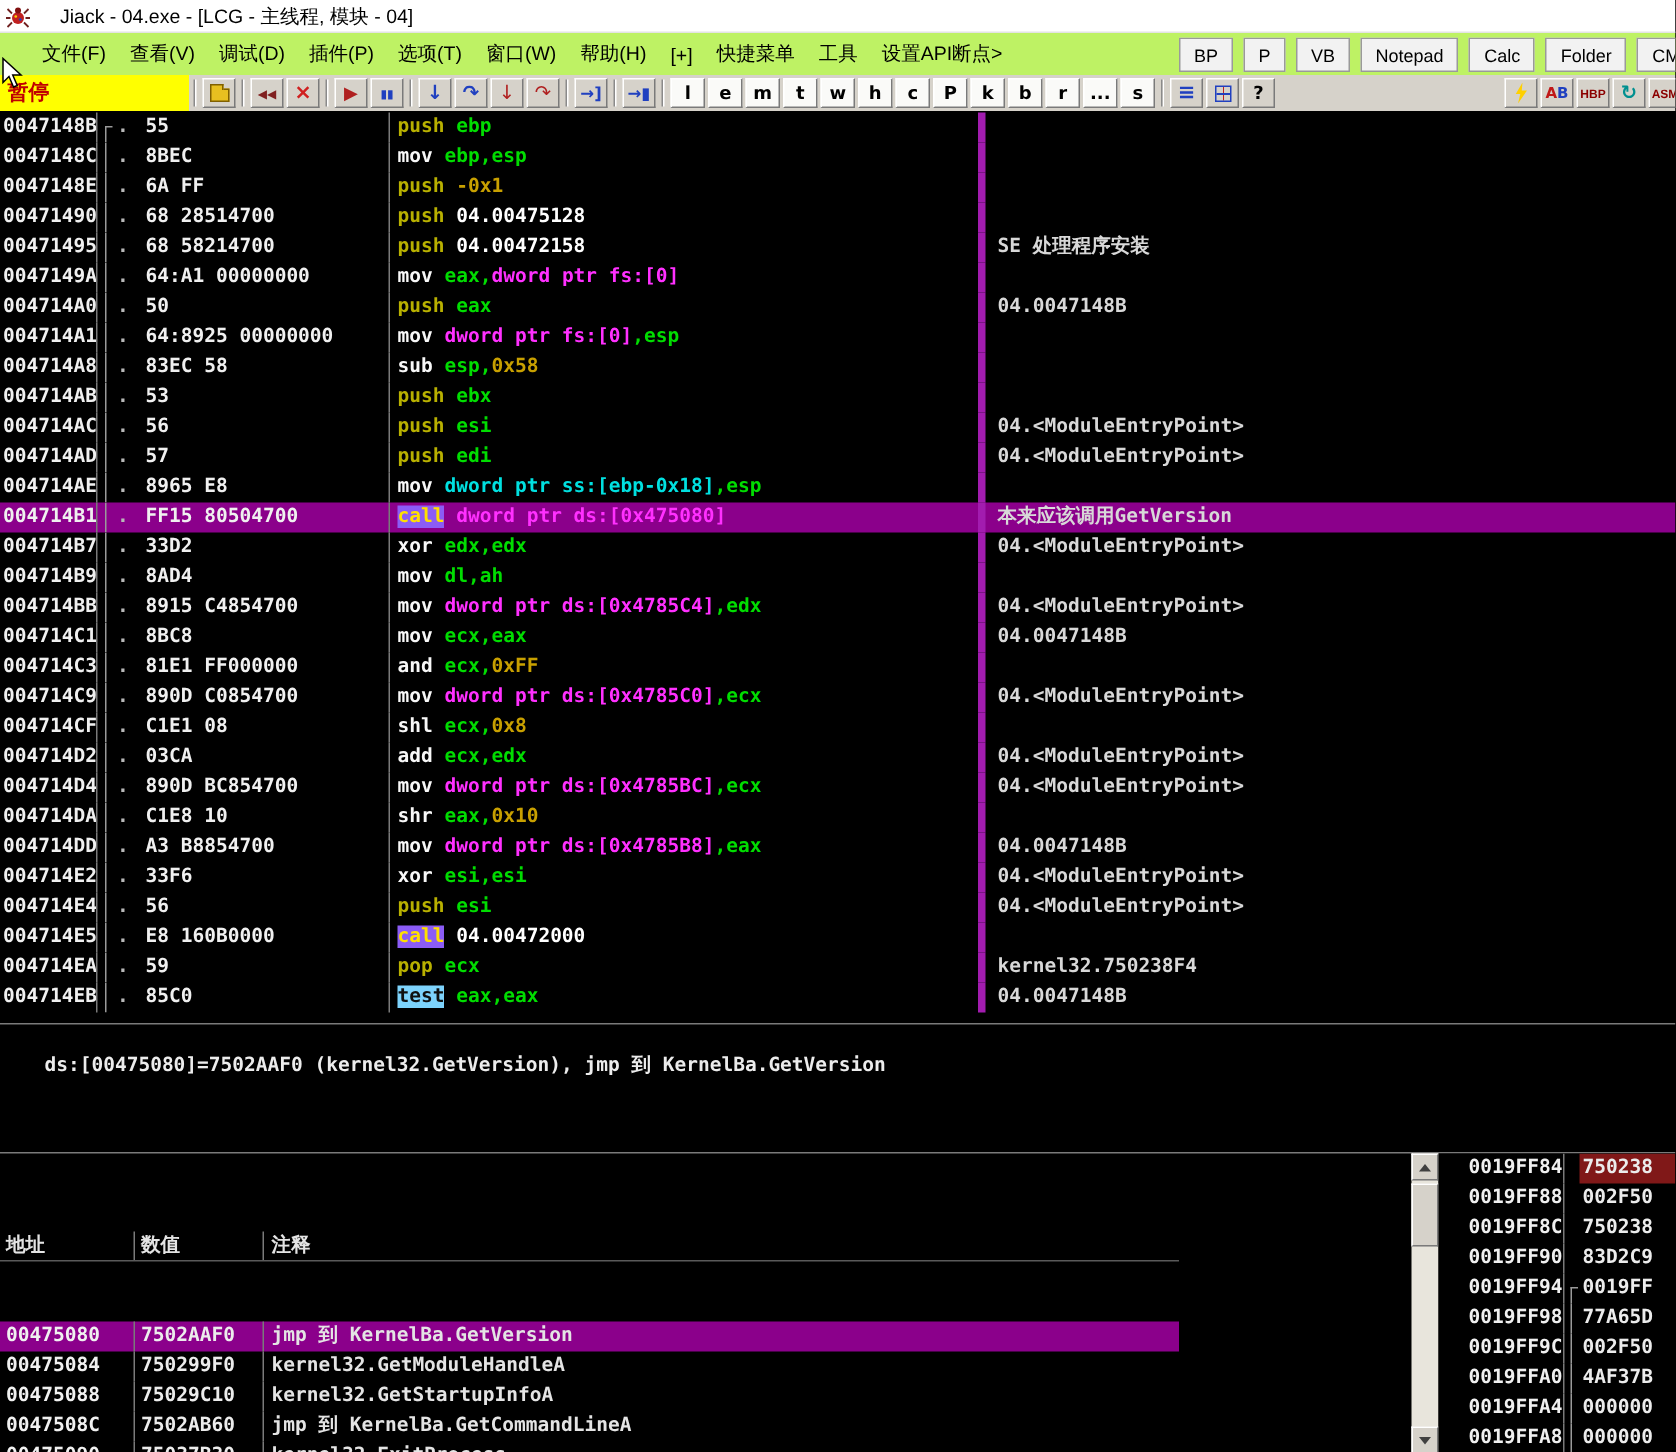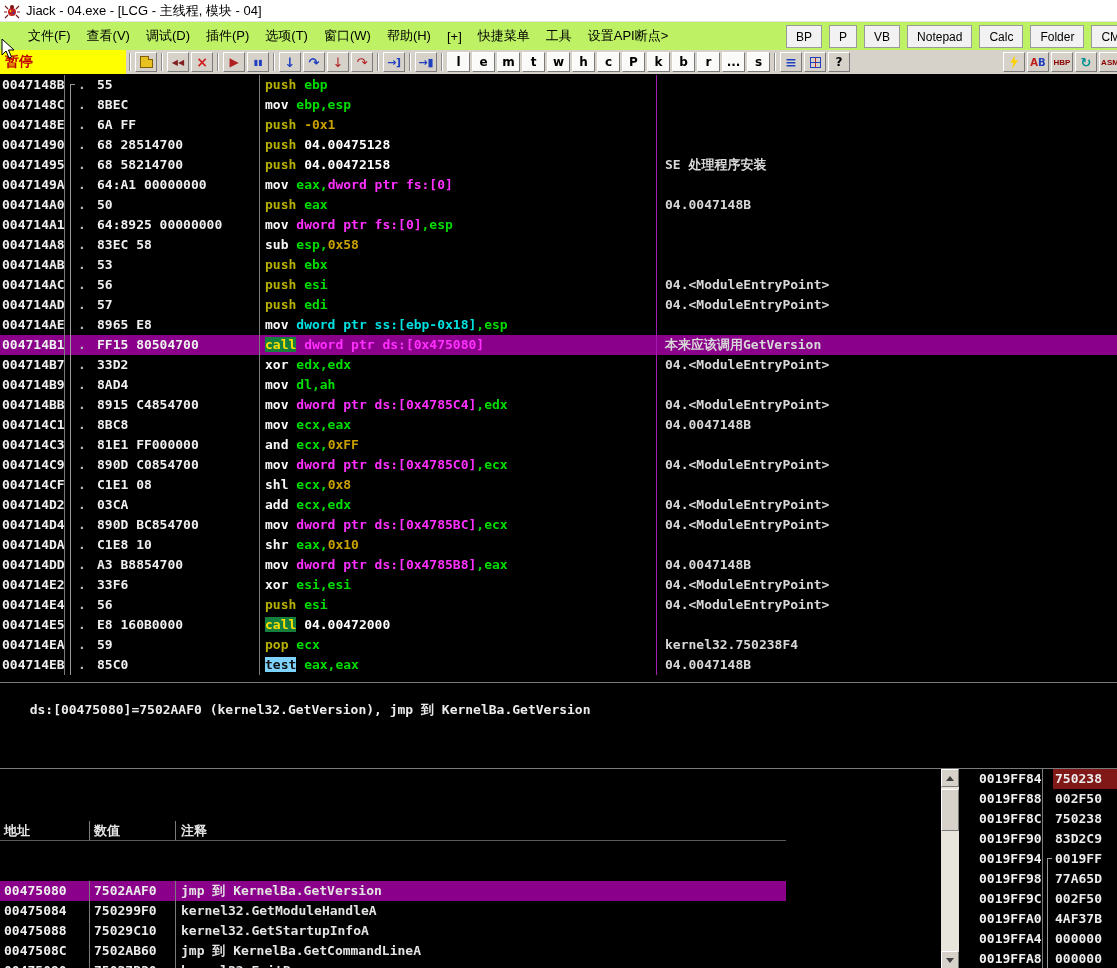"Jiack - 04.exe - [LCG" .ttl { margin-left: 6px -> 20px }
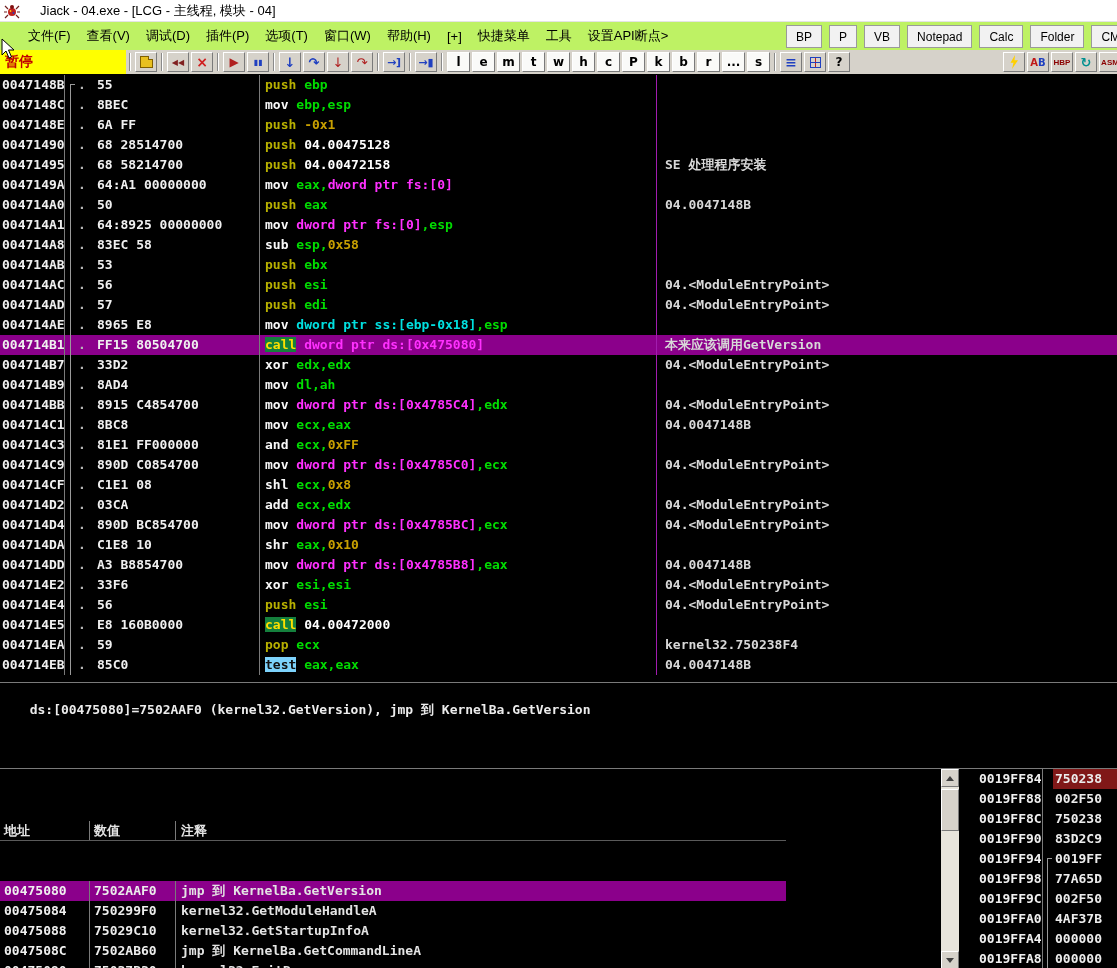"push ebp" .c-ins { border-right: 1px solid #a21caf -> 5px solid #a21caf }
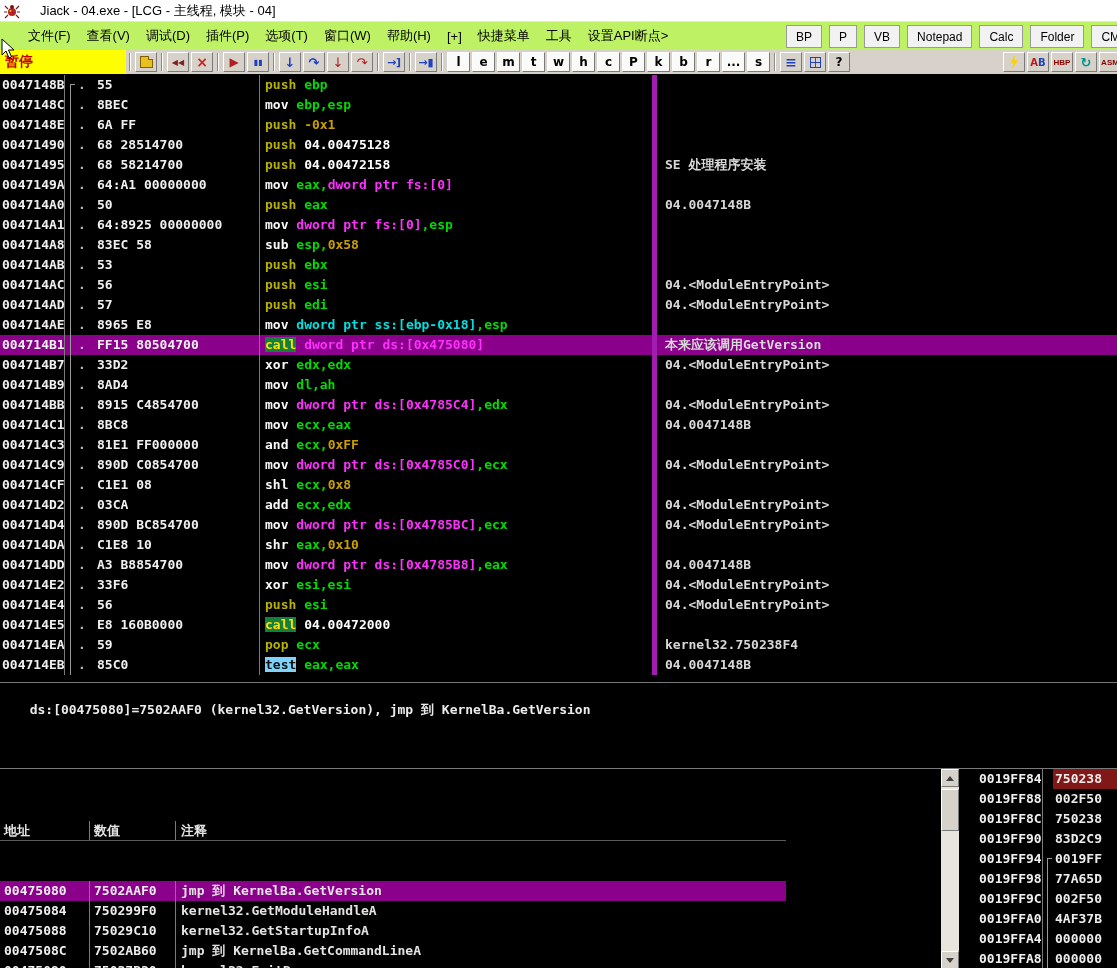"call" .tk-call { background: #15803d -> #8b5cf6 }
